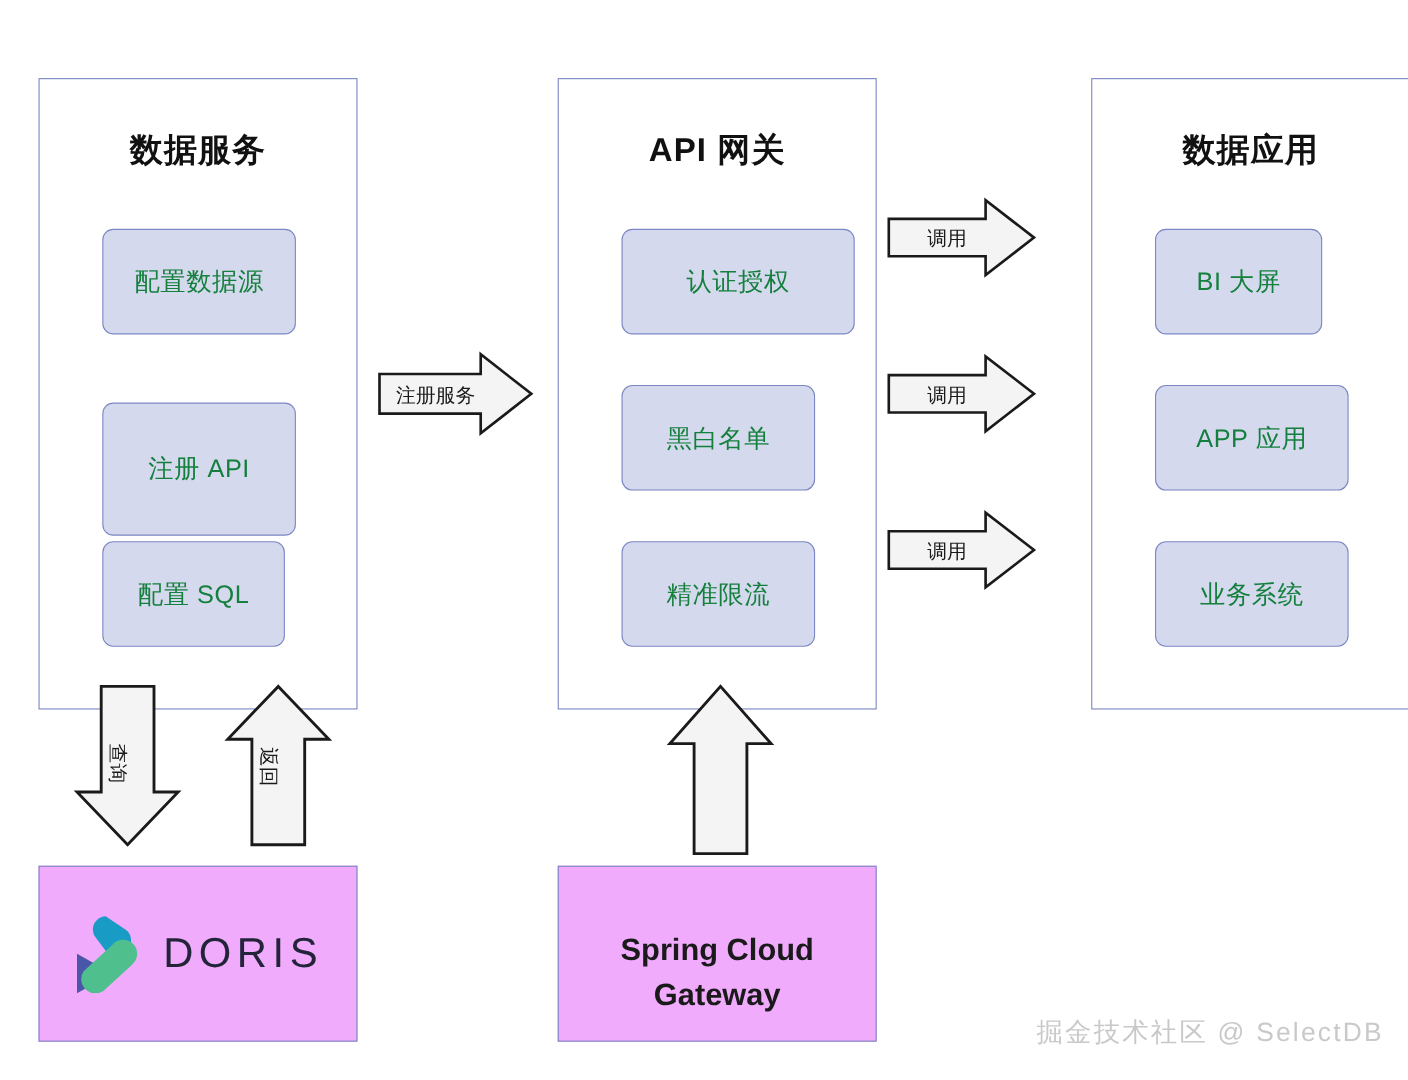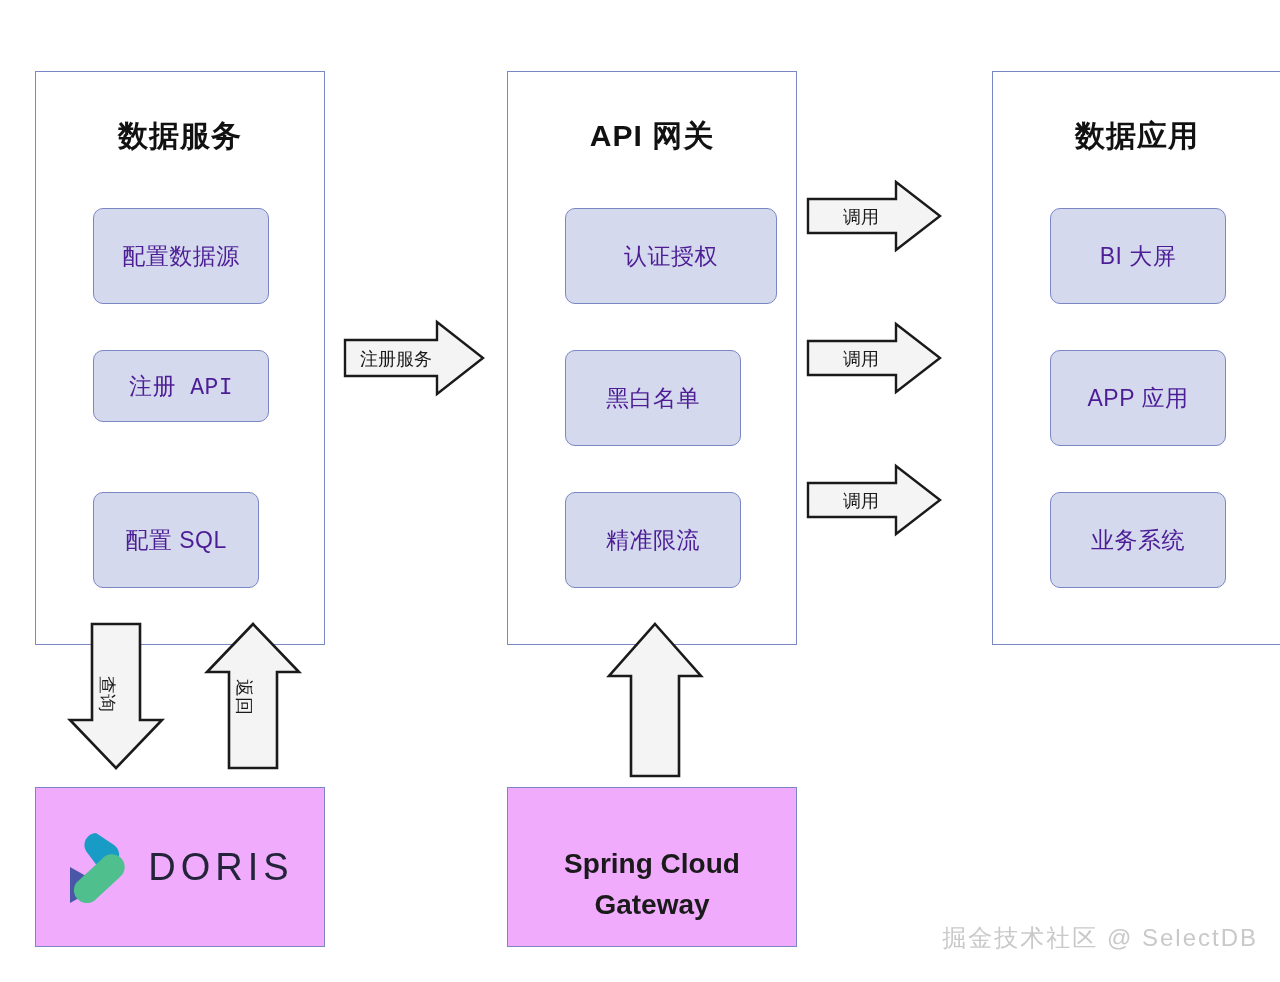"配置数据源" .item-box { color: #4c1d95 -> #15803d }
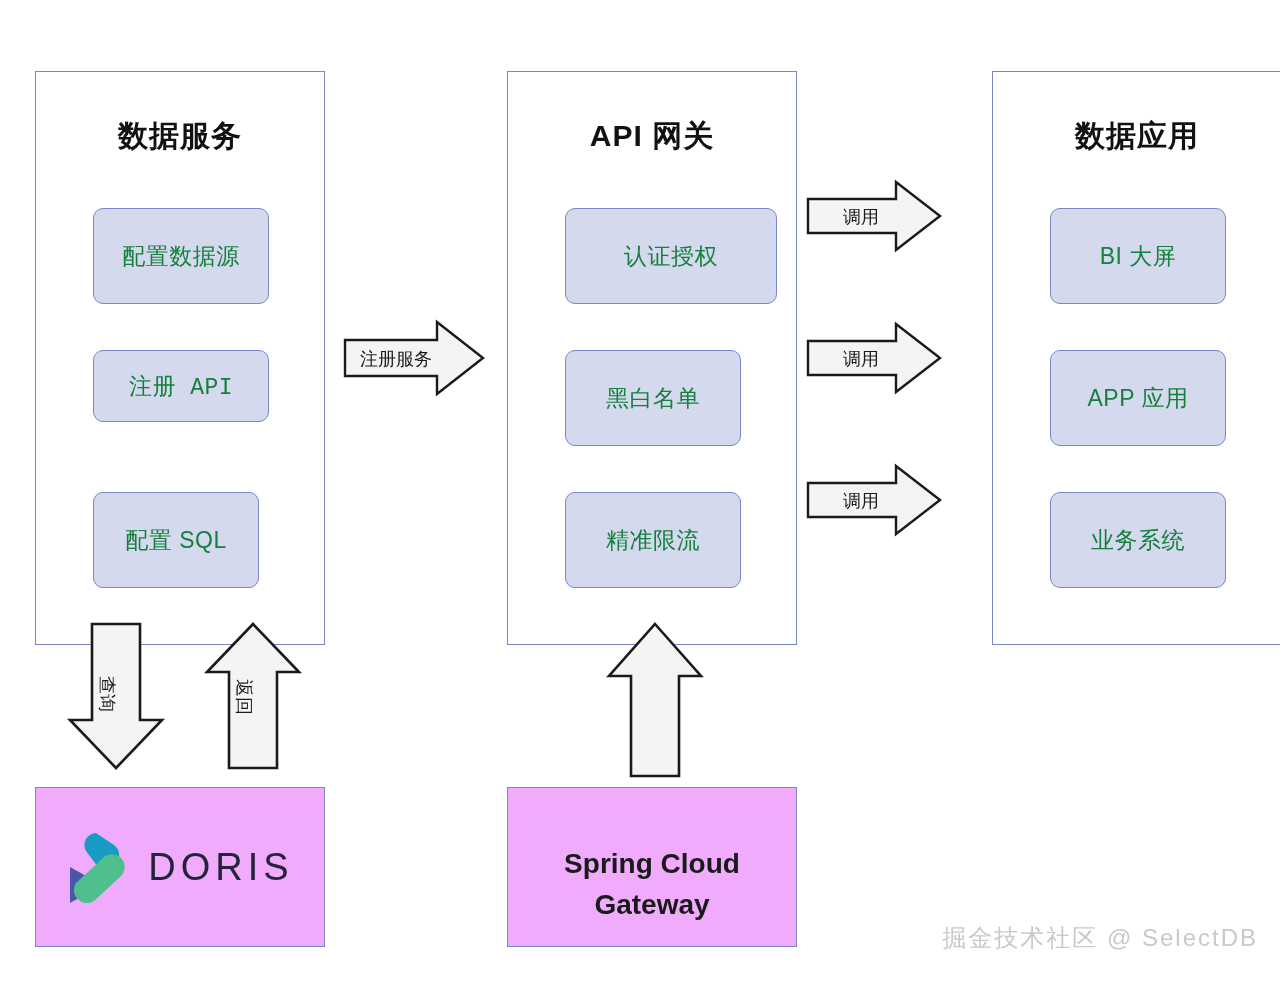"BI 大屏" div.item-box { width: 176px -> 152px }
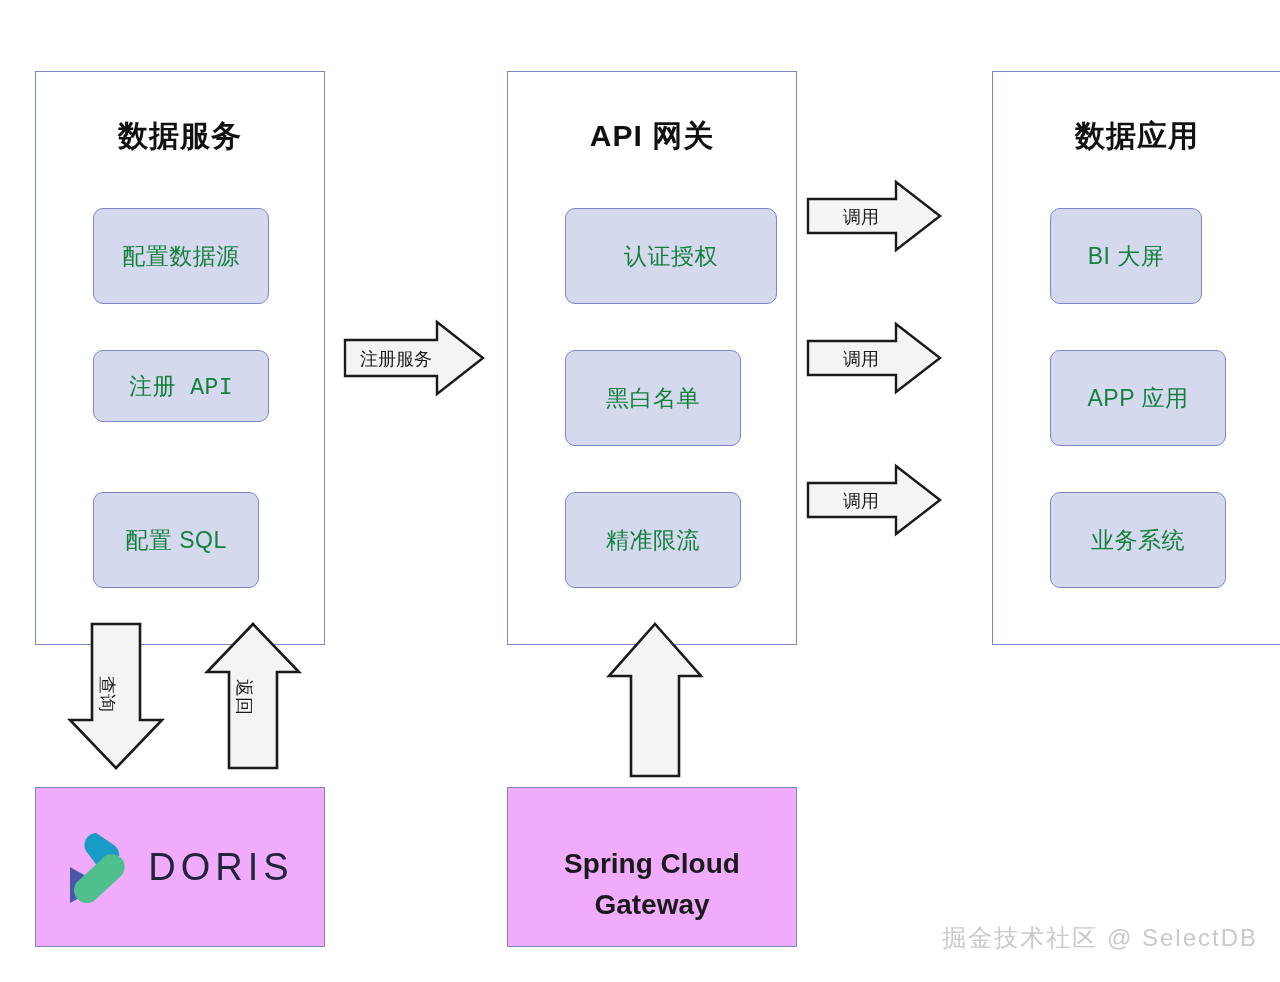"注册 API" div.item-box { font-family: Liberation Mono, monospace -> none; height: 72px -> 121px; top: 278px -> 294px }
